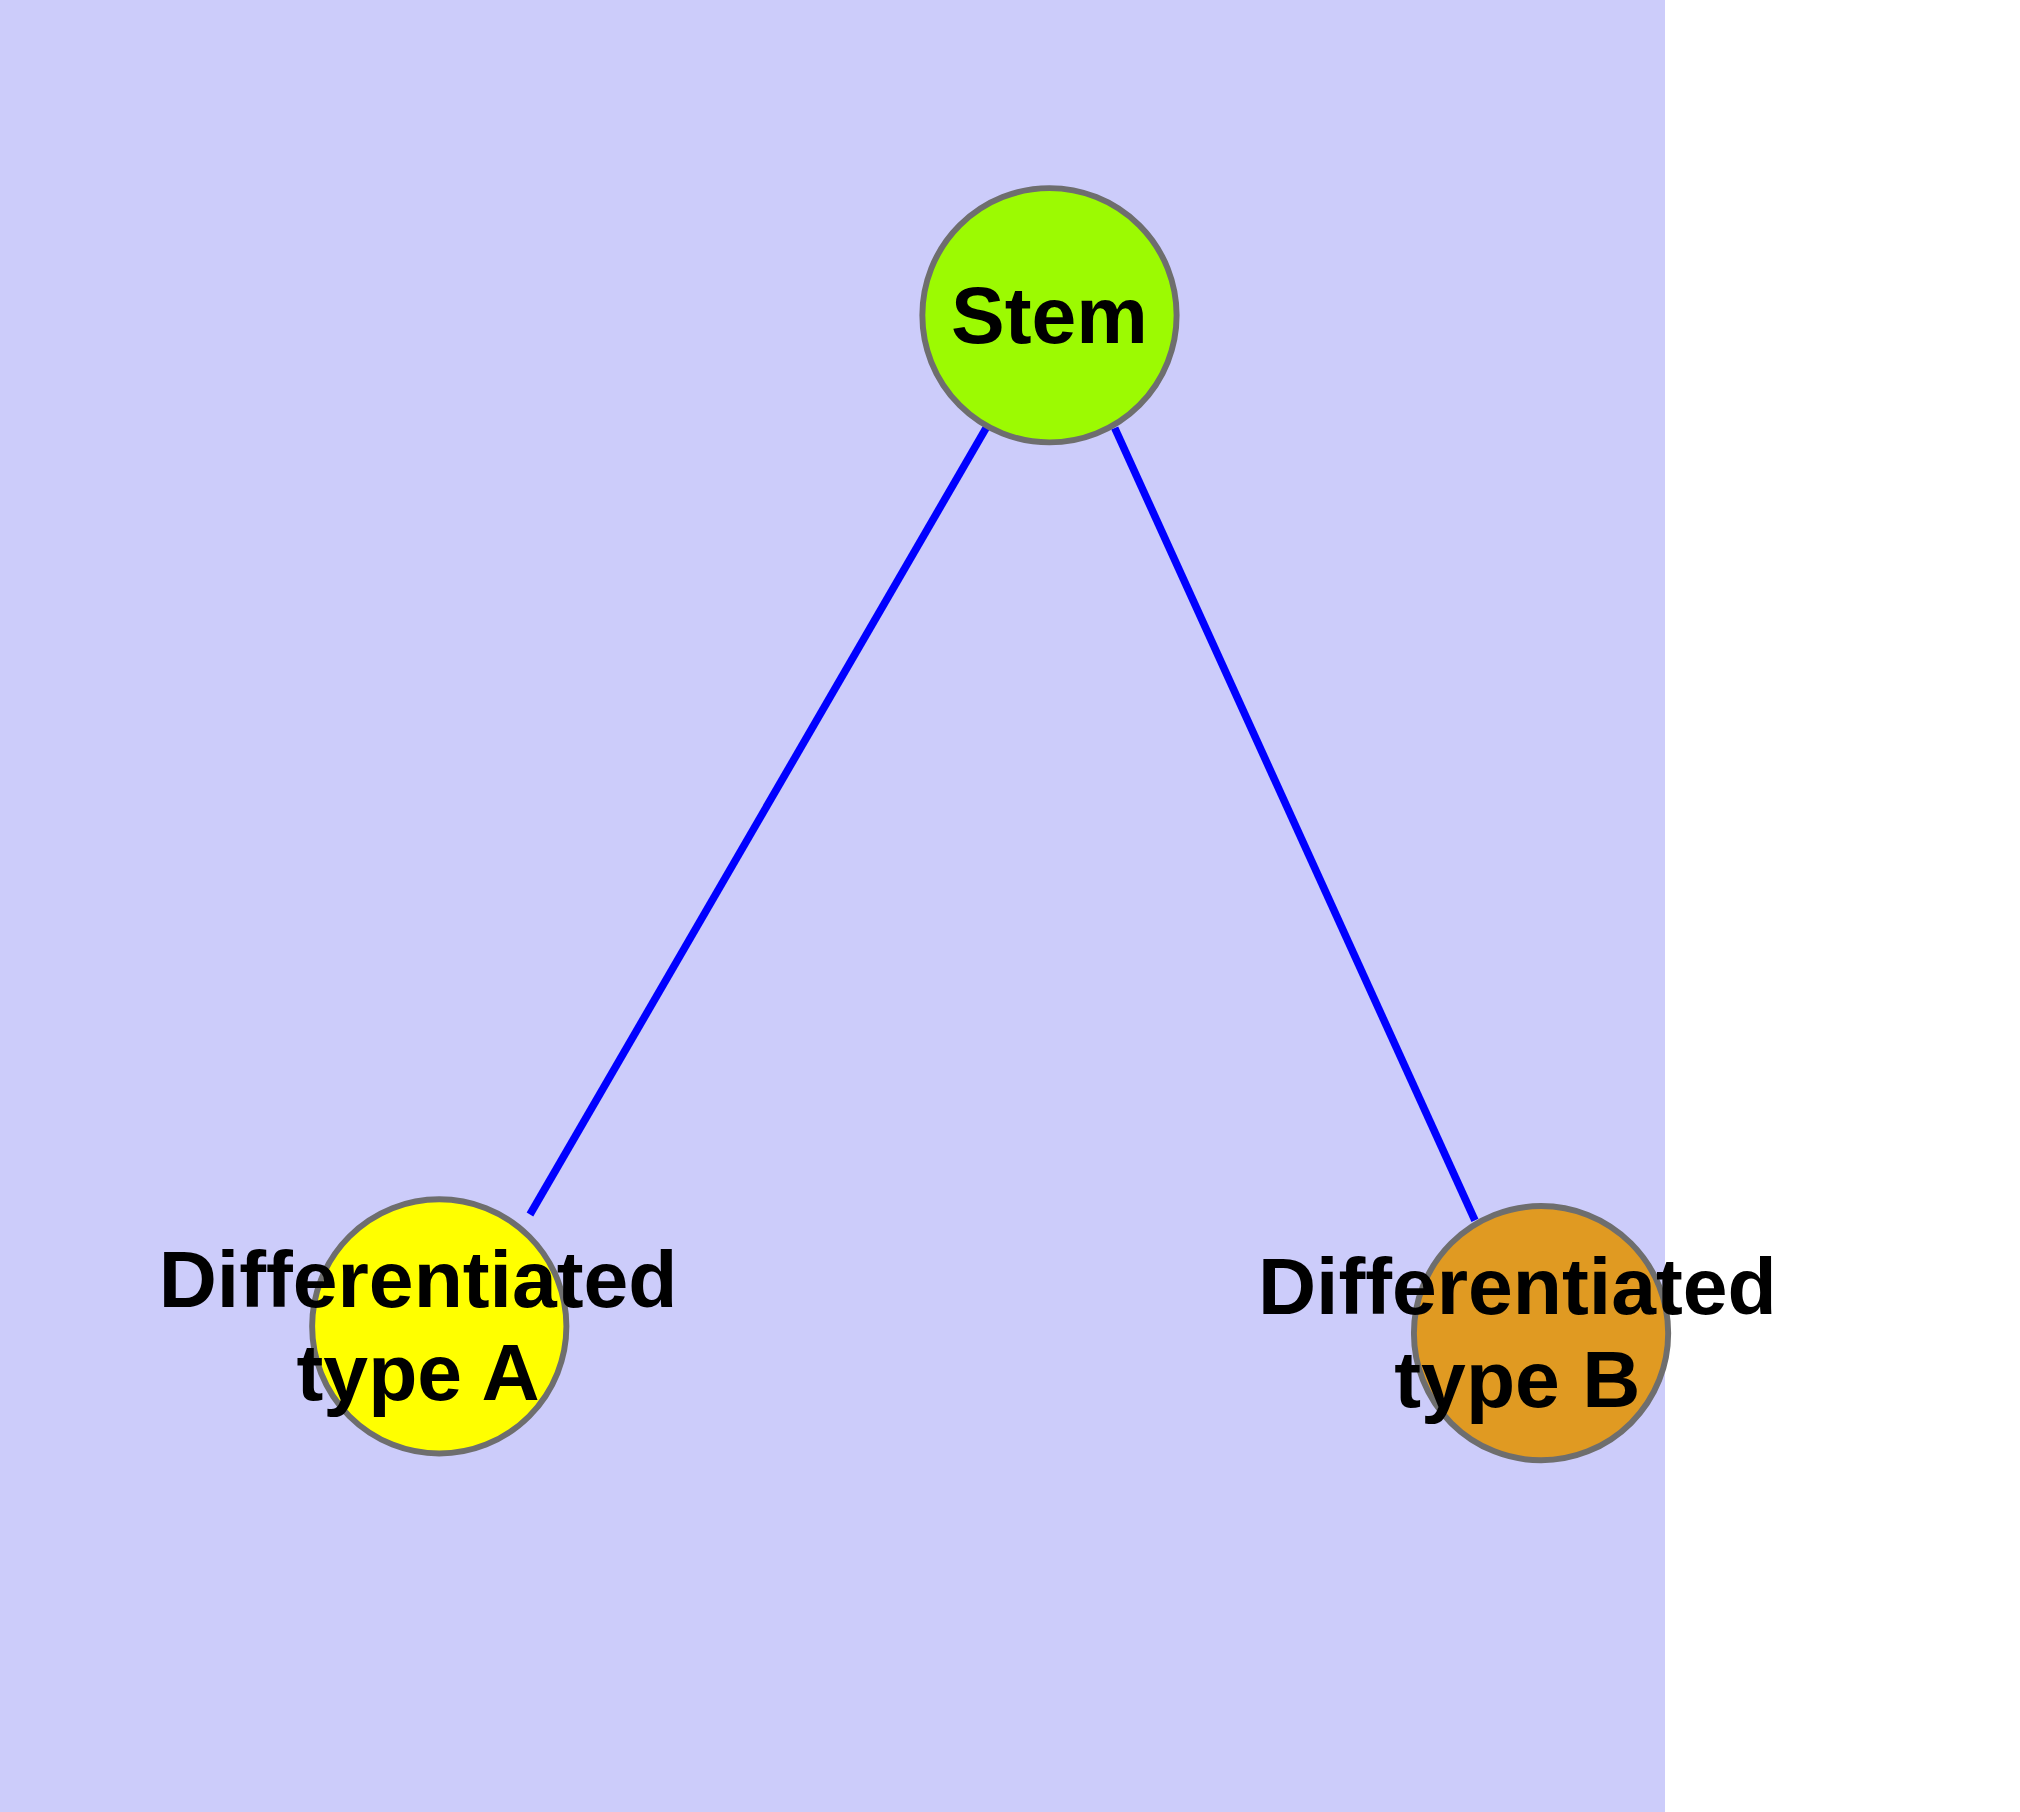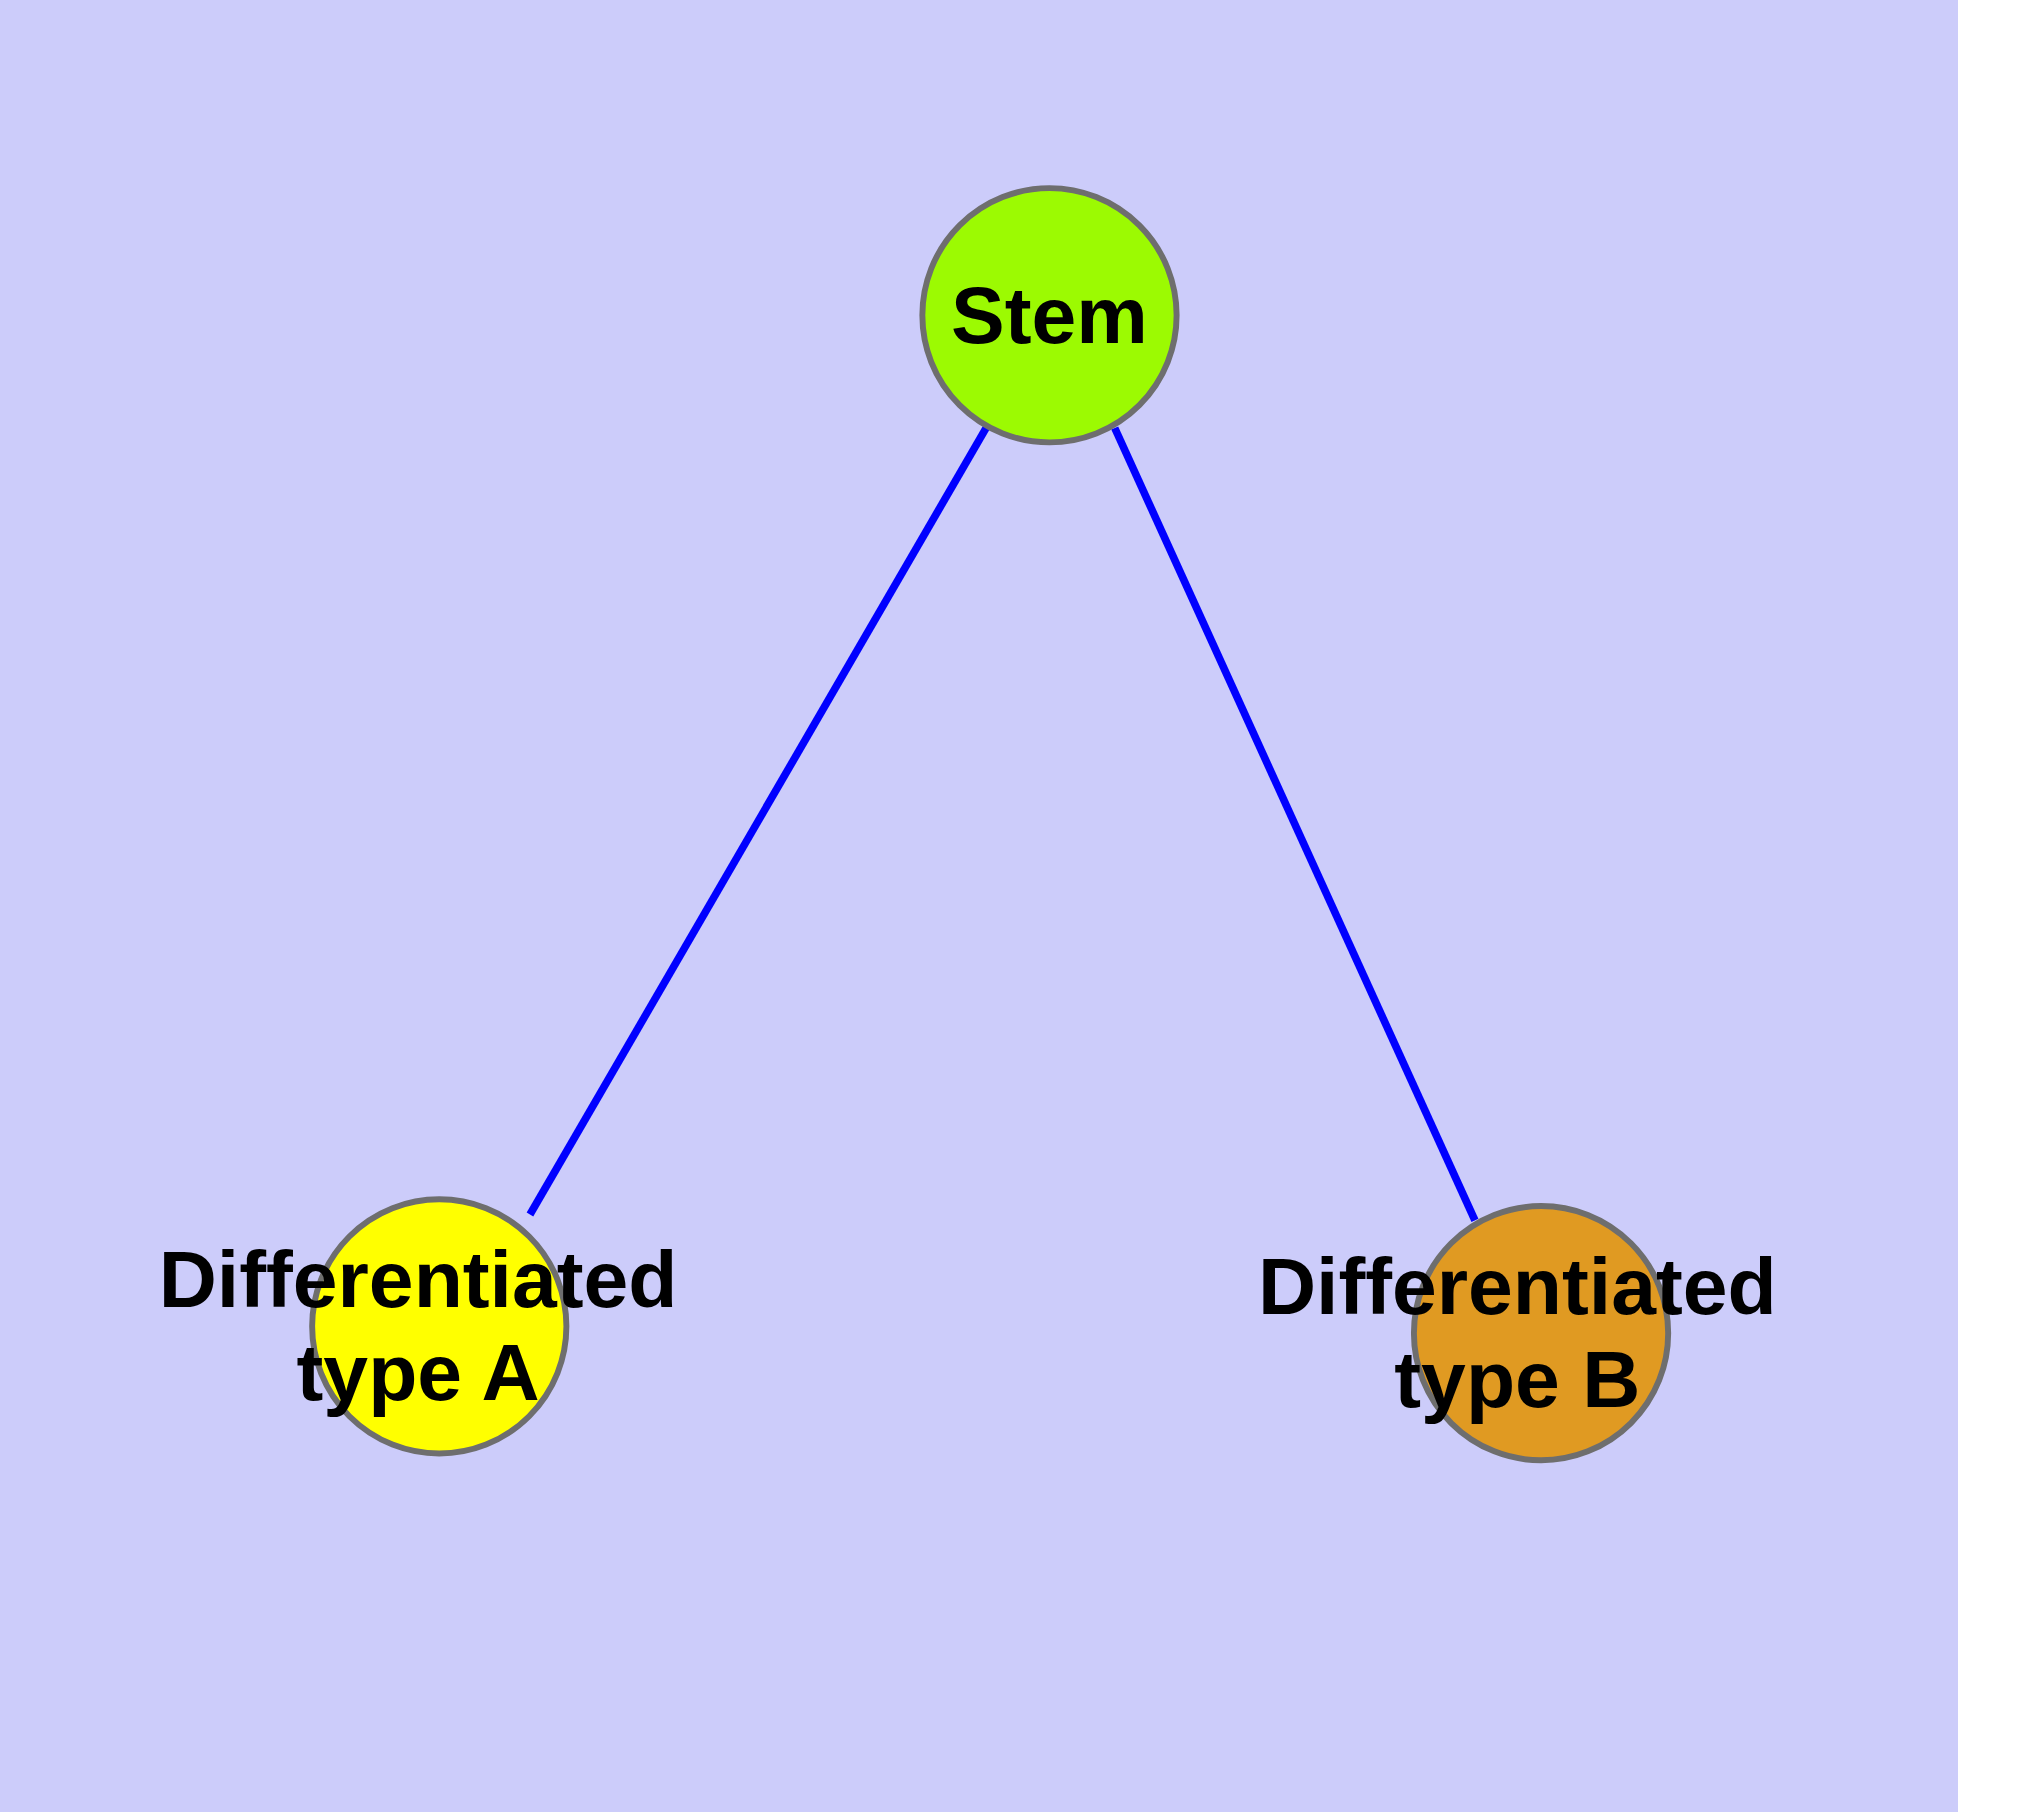"Stem" #canvas-root { padding-left: 8px -> none; width: 1950px -> 1665px }
